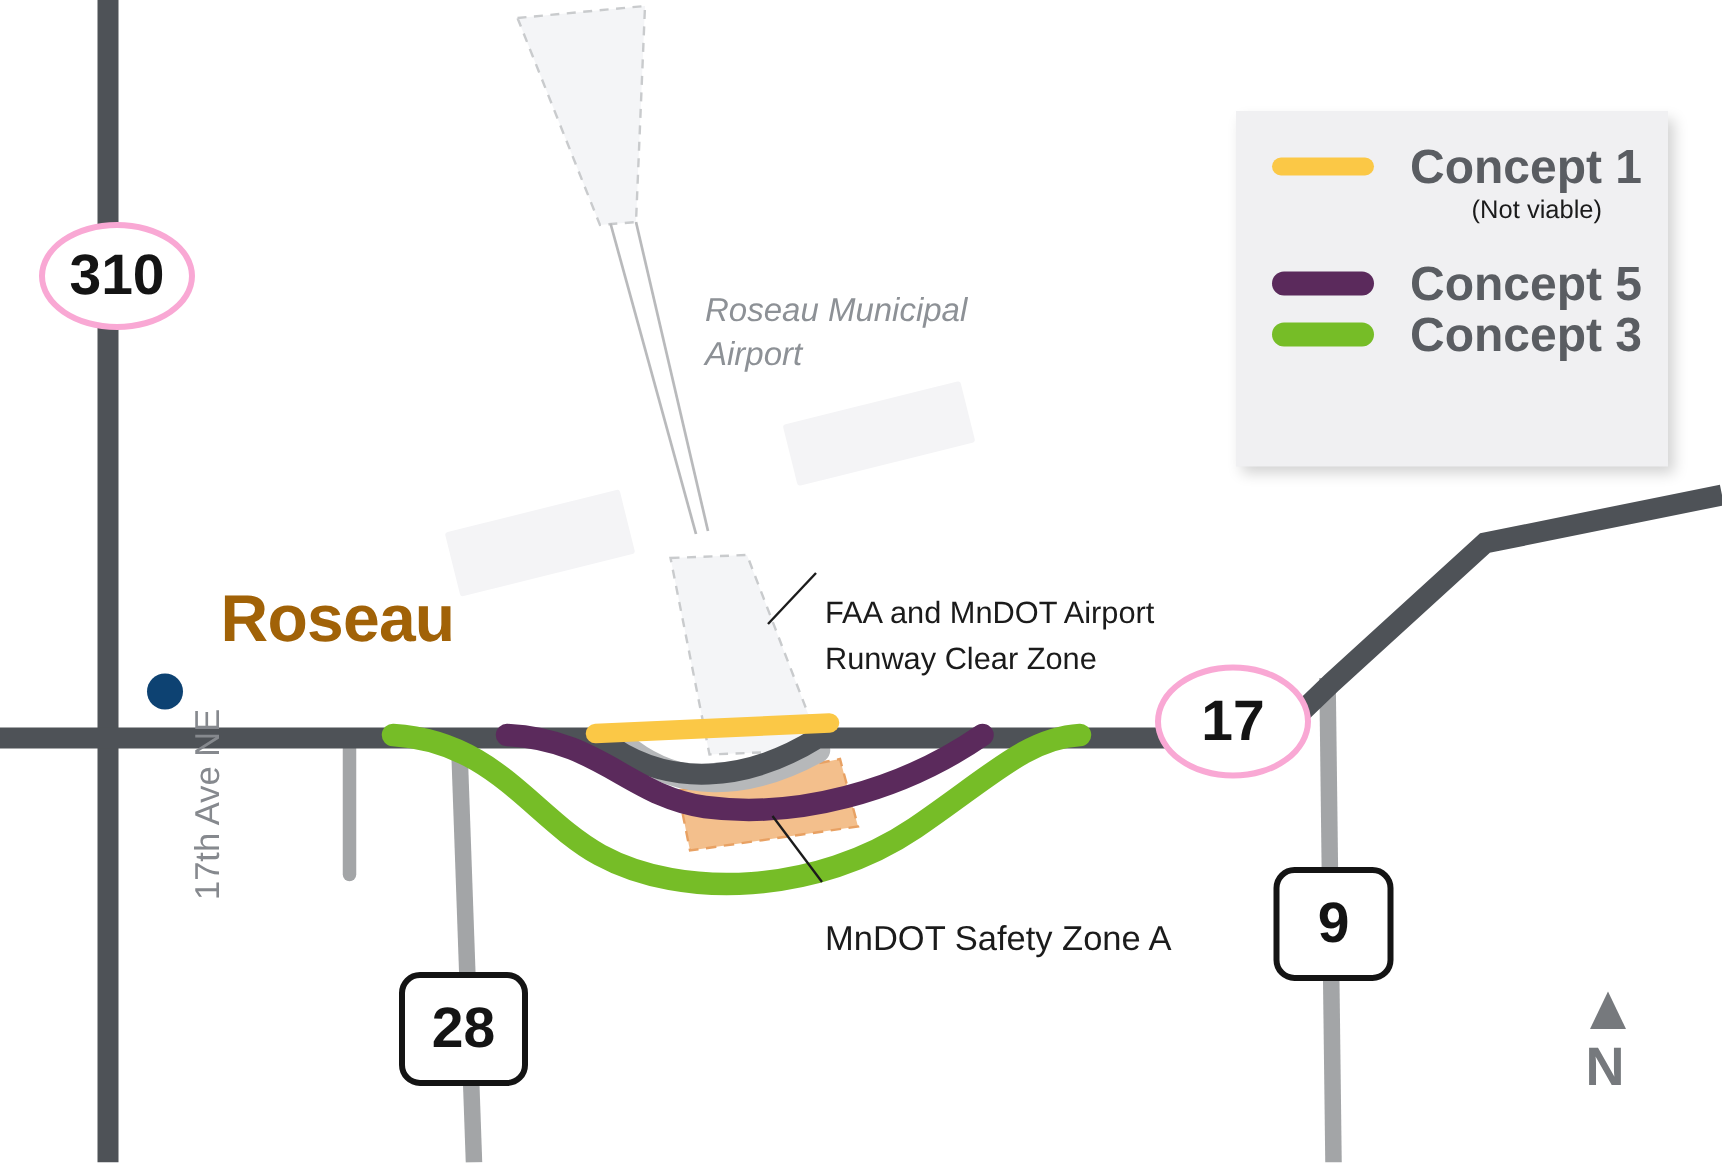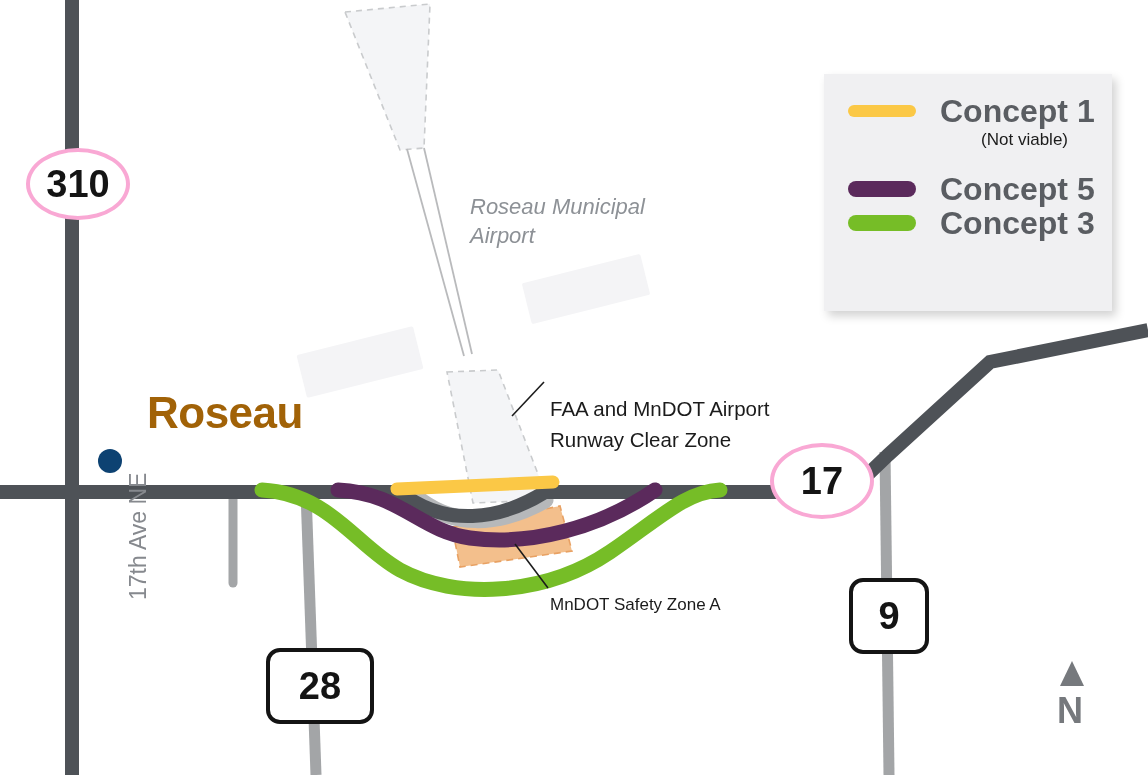"MnDOT Safety Zone A" .safetyzone-lbl { font-size: 17px -> 23px; top: 589px -> 610px }
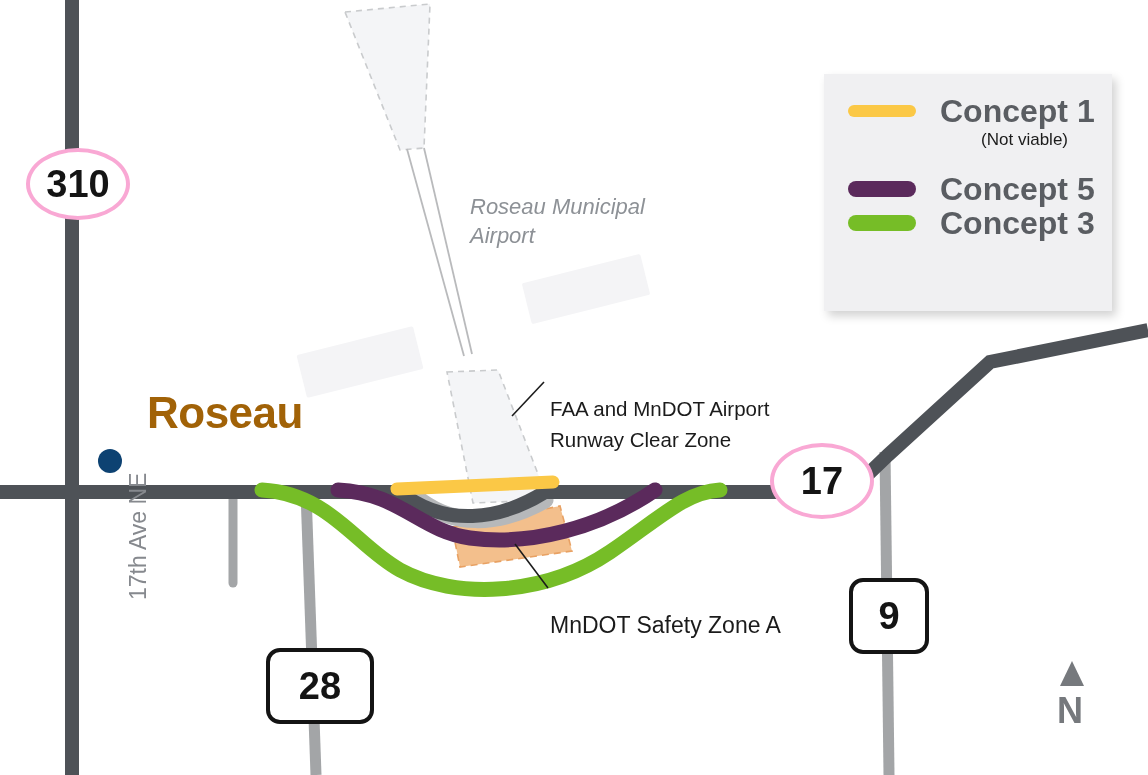"28" #shield-28 { width: 108px -> 86px }
